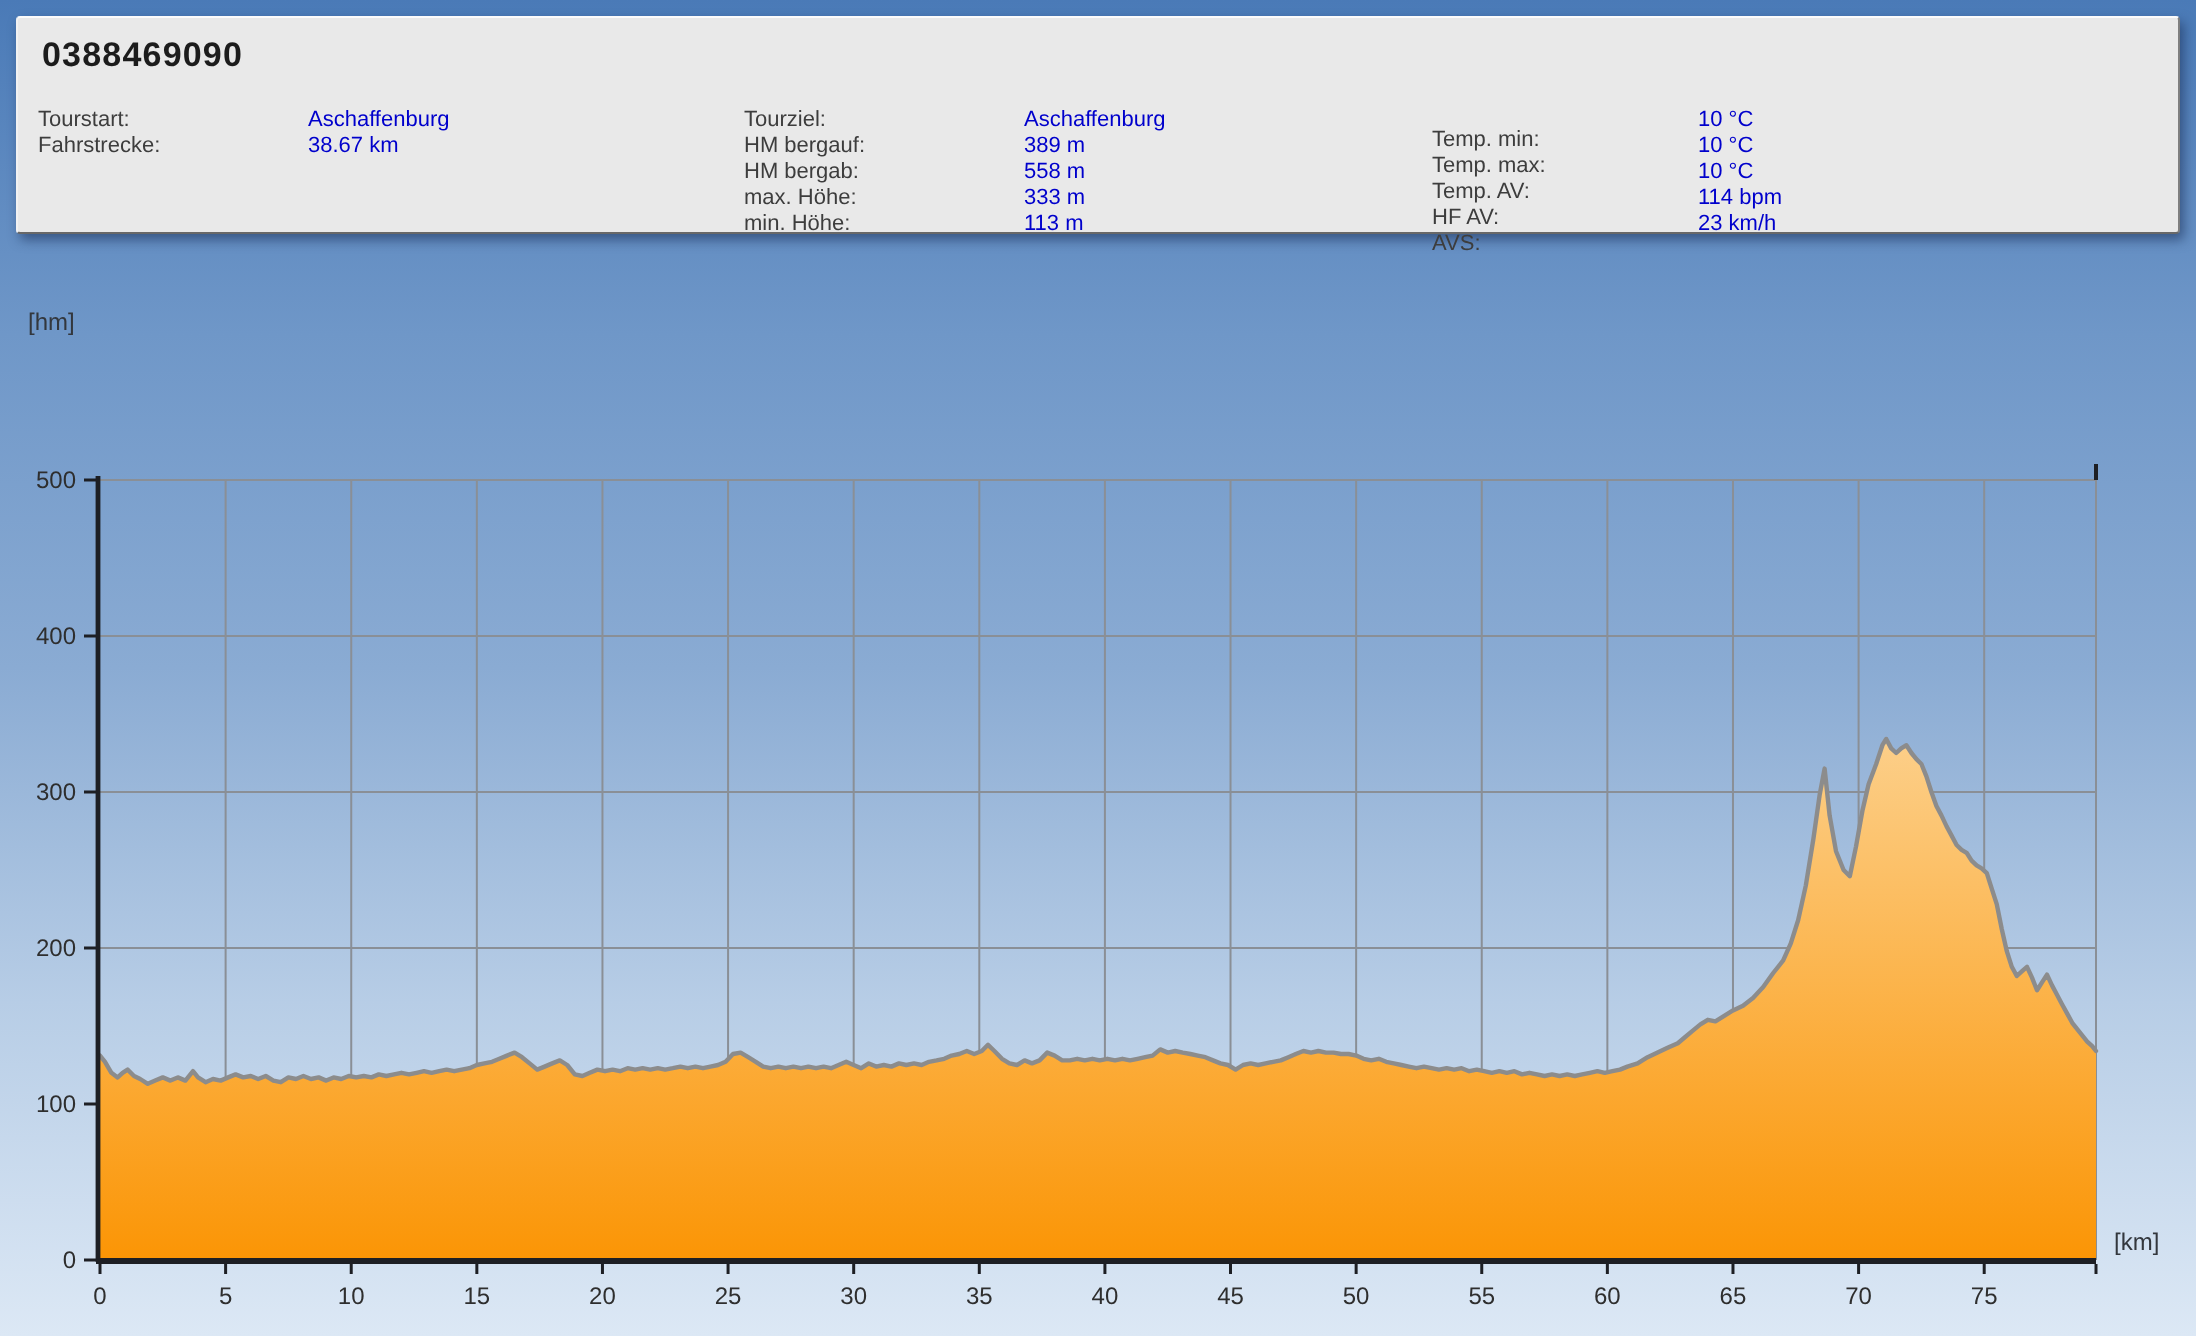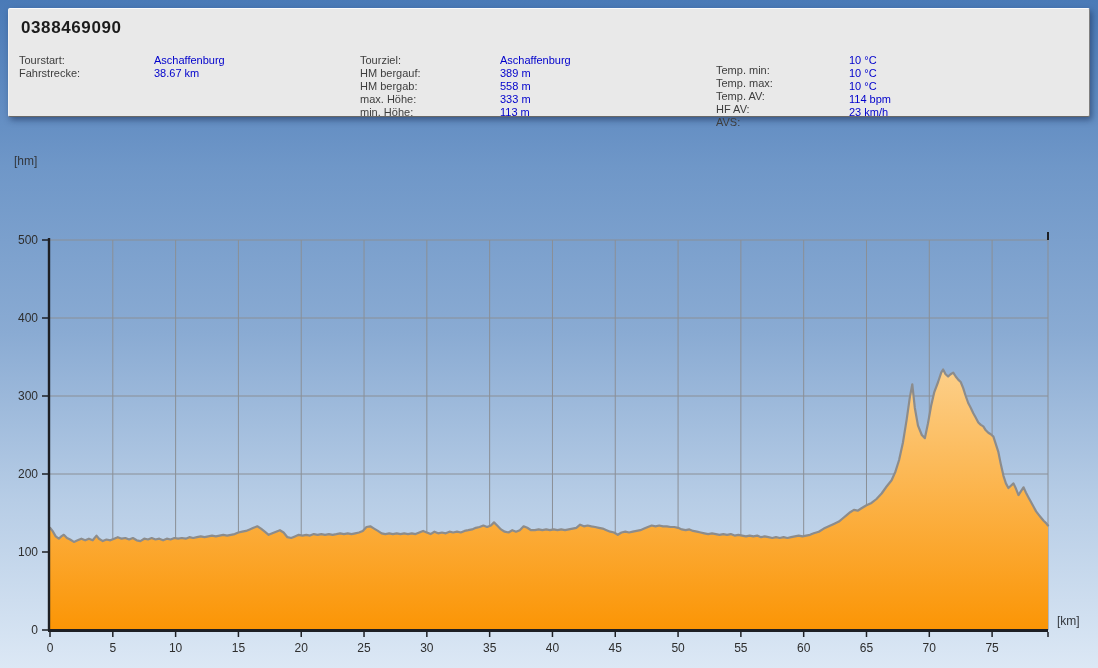"Tourziel:" .col2 { left: 351px -> 363px }
